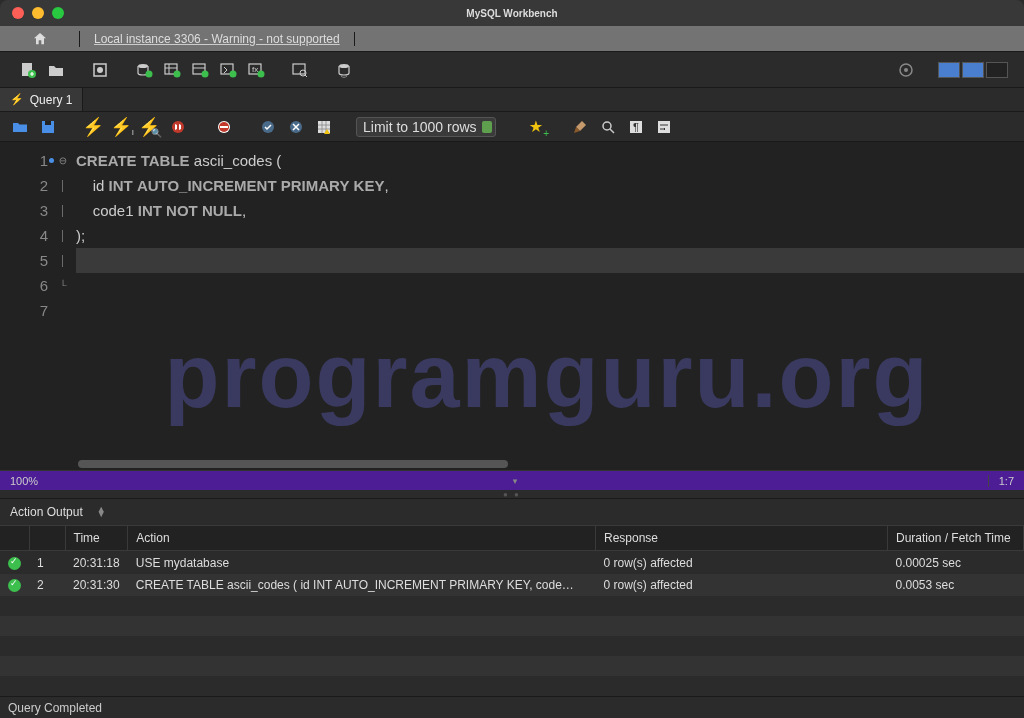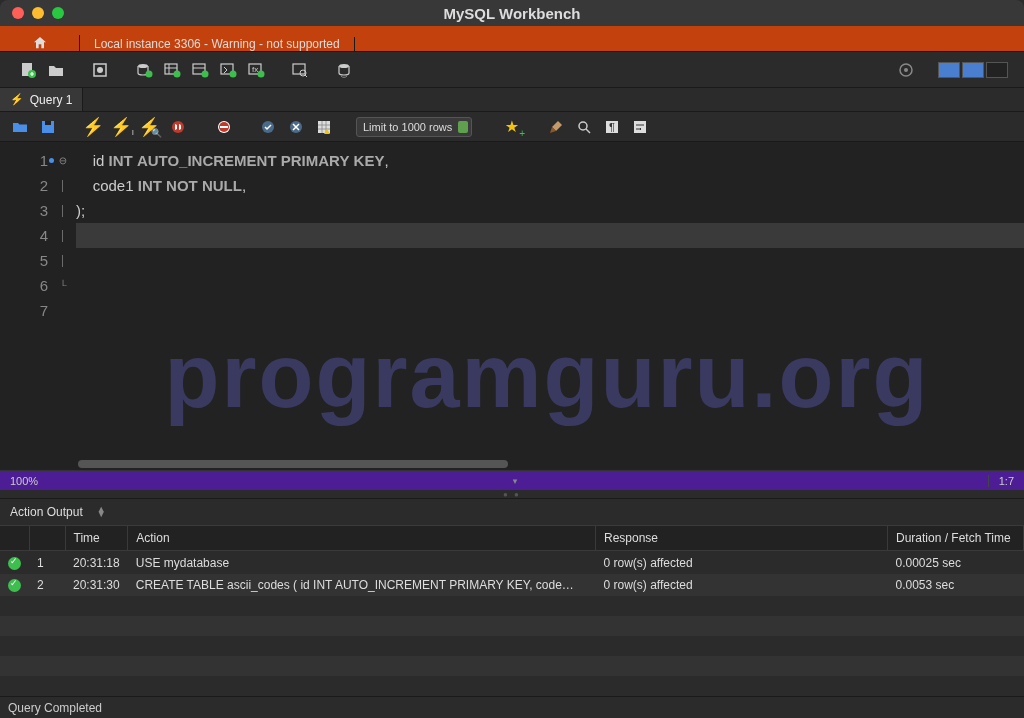"MySQL Workbench" .title { font-size: 15px -> 10px }
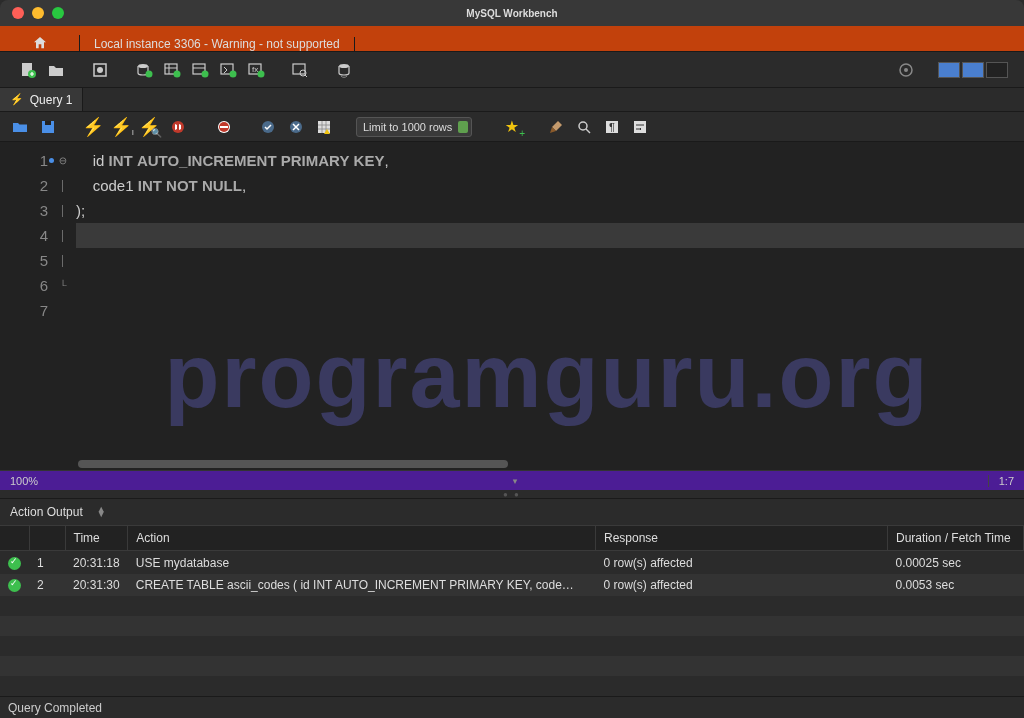"Local instance 3306 - Warning" .conn-bar { align-items: flex-end -> center; background: #c2410c -> #737373; text-decoration: none -> underline }
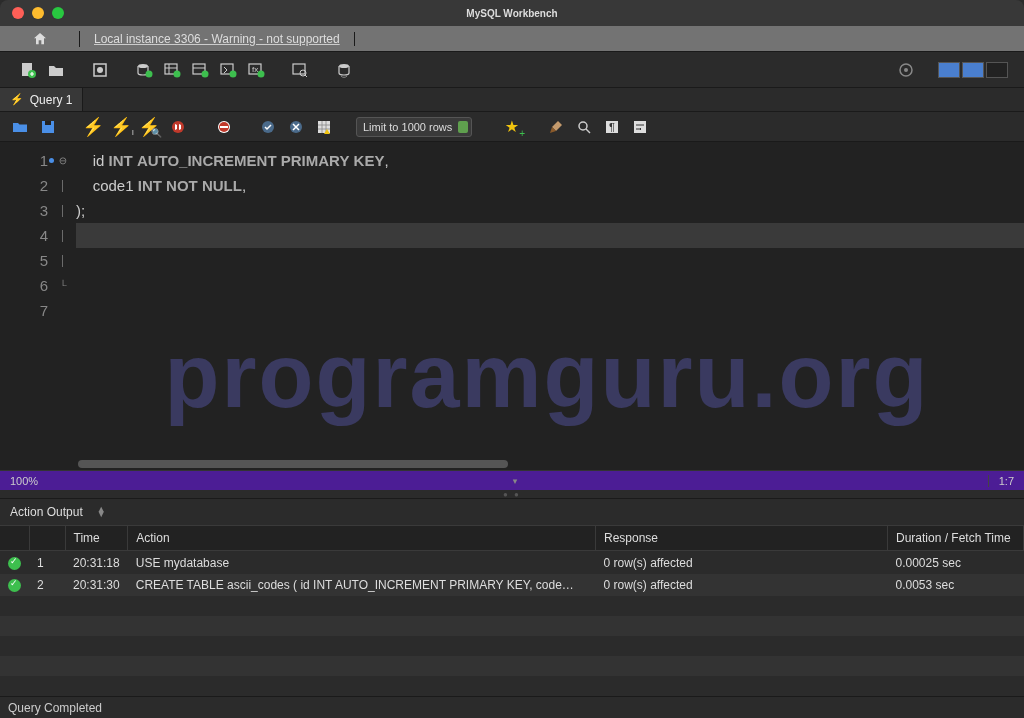"Limit to 1000 rows" .limit-select { font-size: 11px -> 14px }
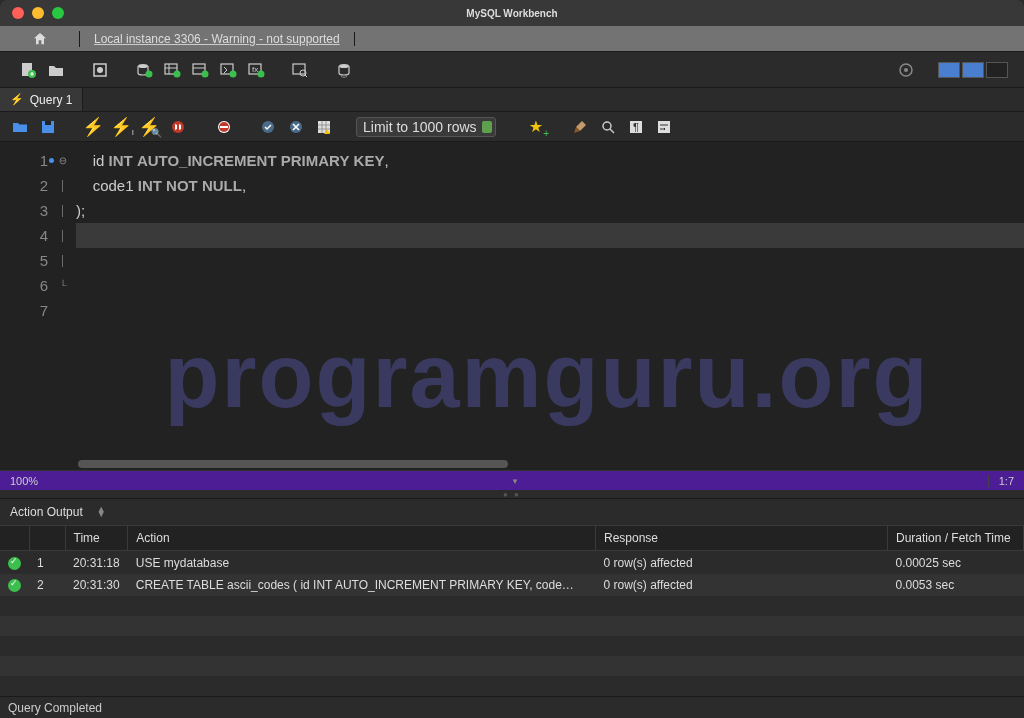"CREATE TABLE ascii_codes (" div.line { html: none -> <div><span>CREATE</span> <span>TABLE</span> <span>ascii_codes</span> (</div> }
